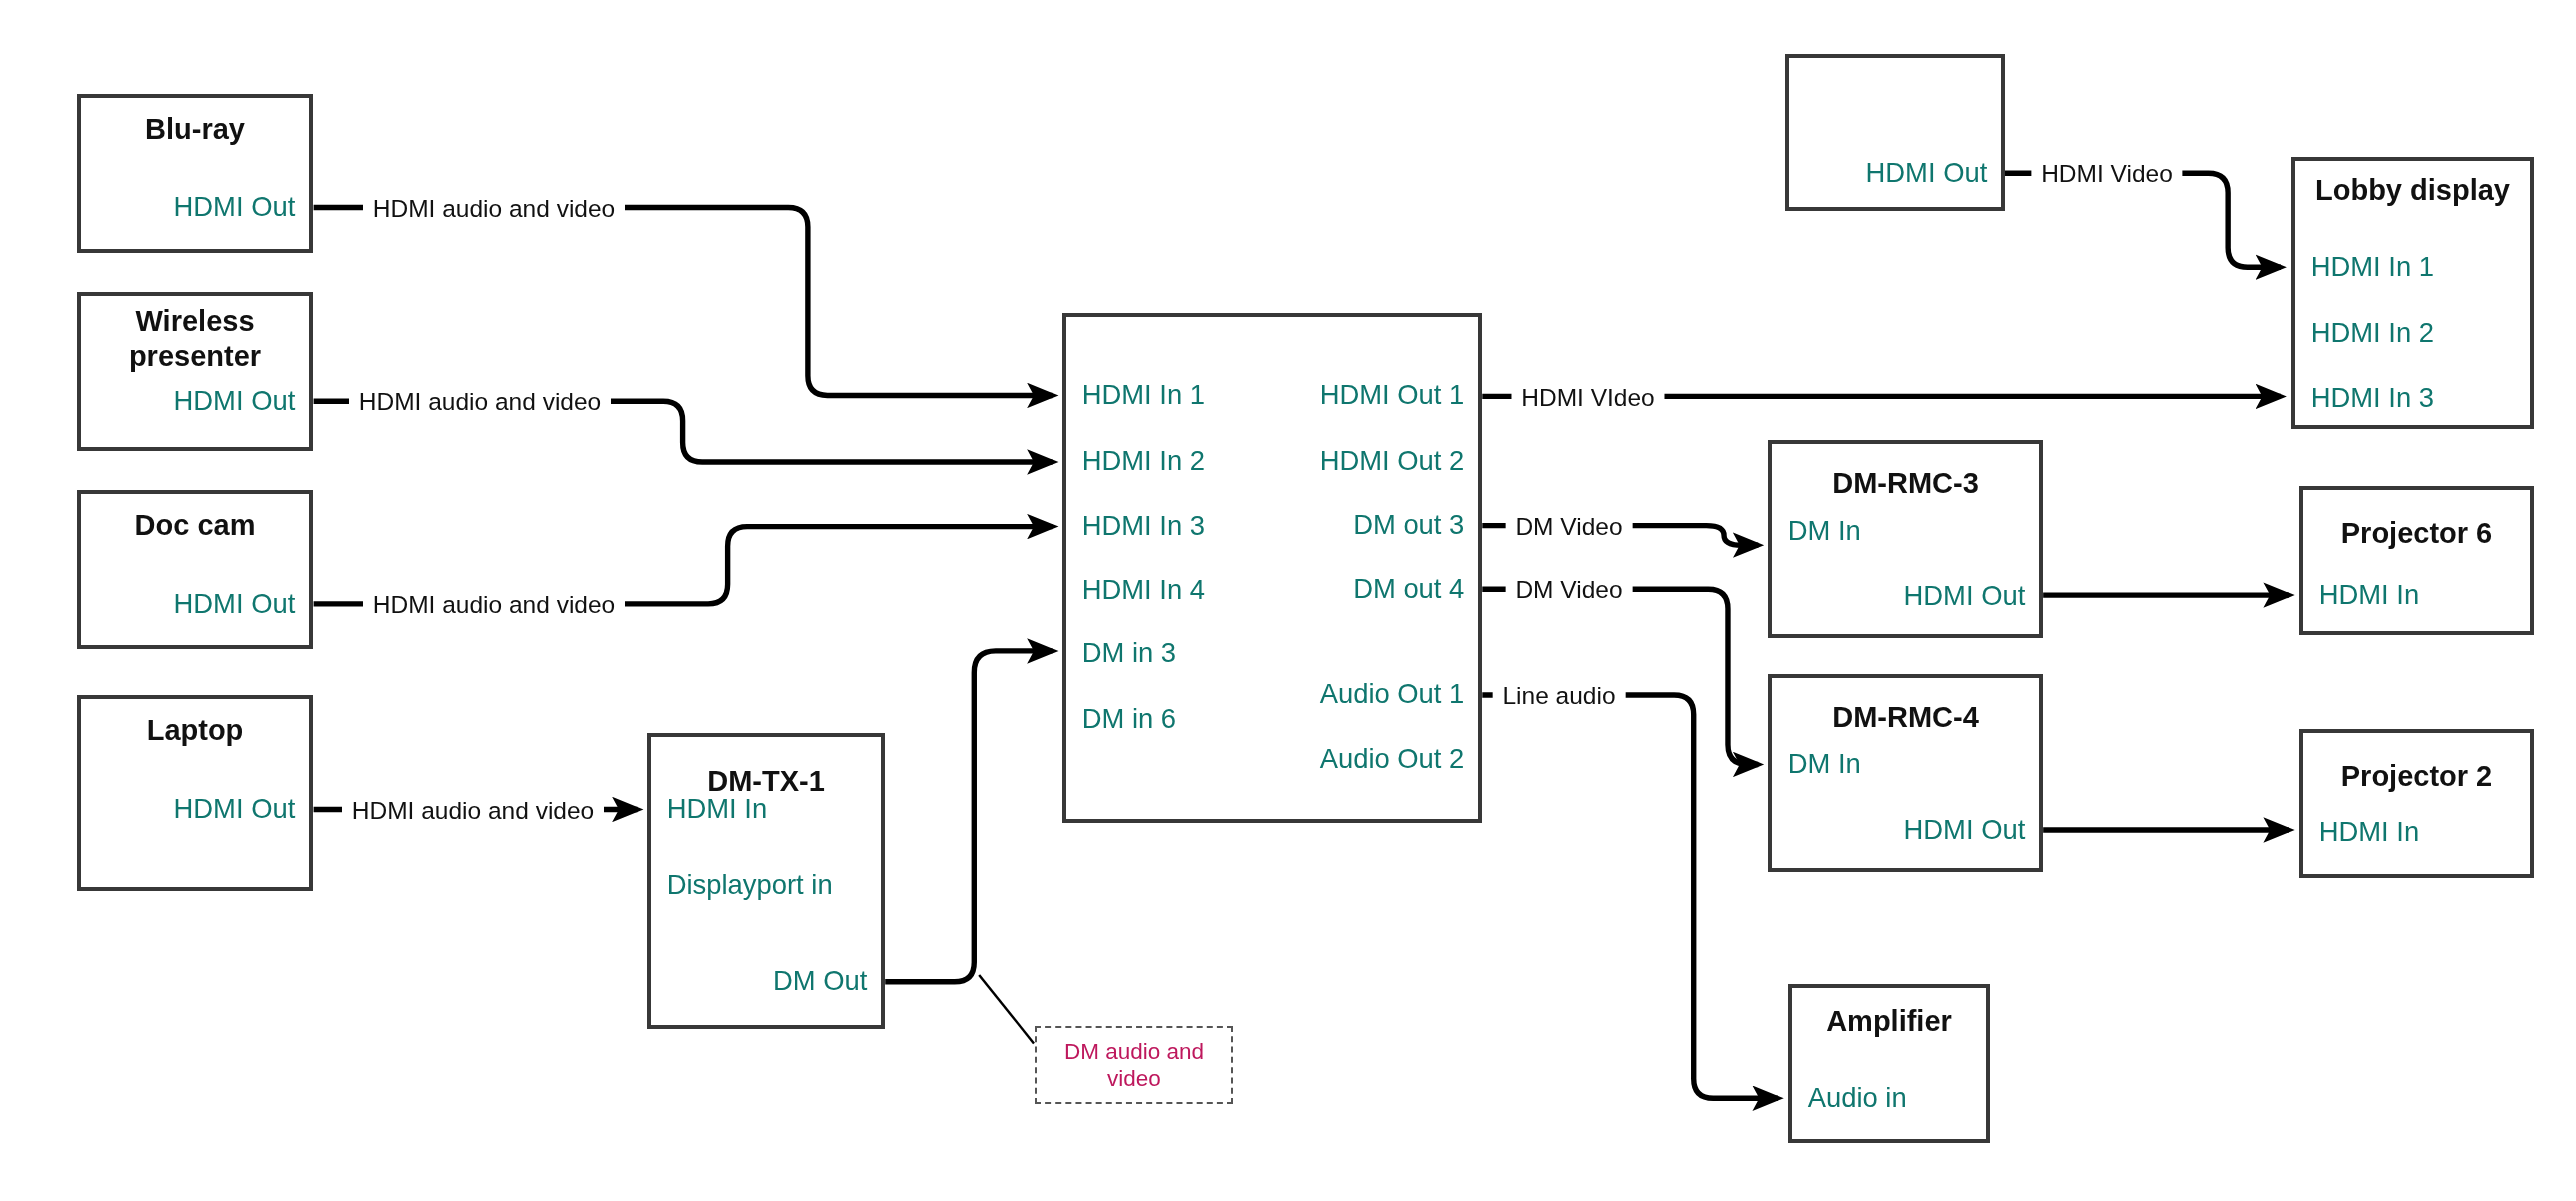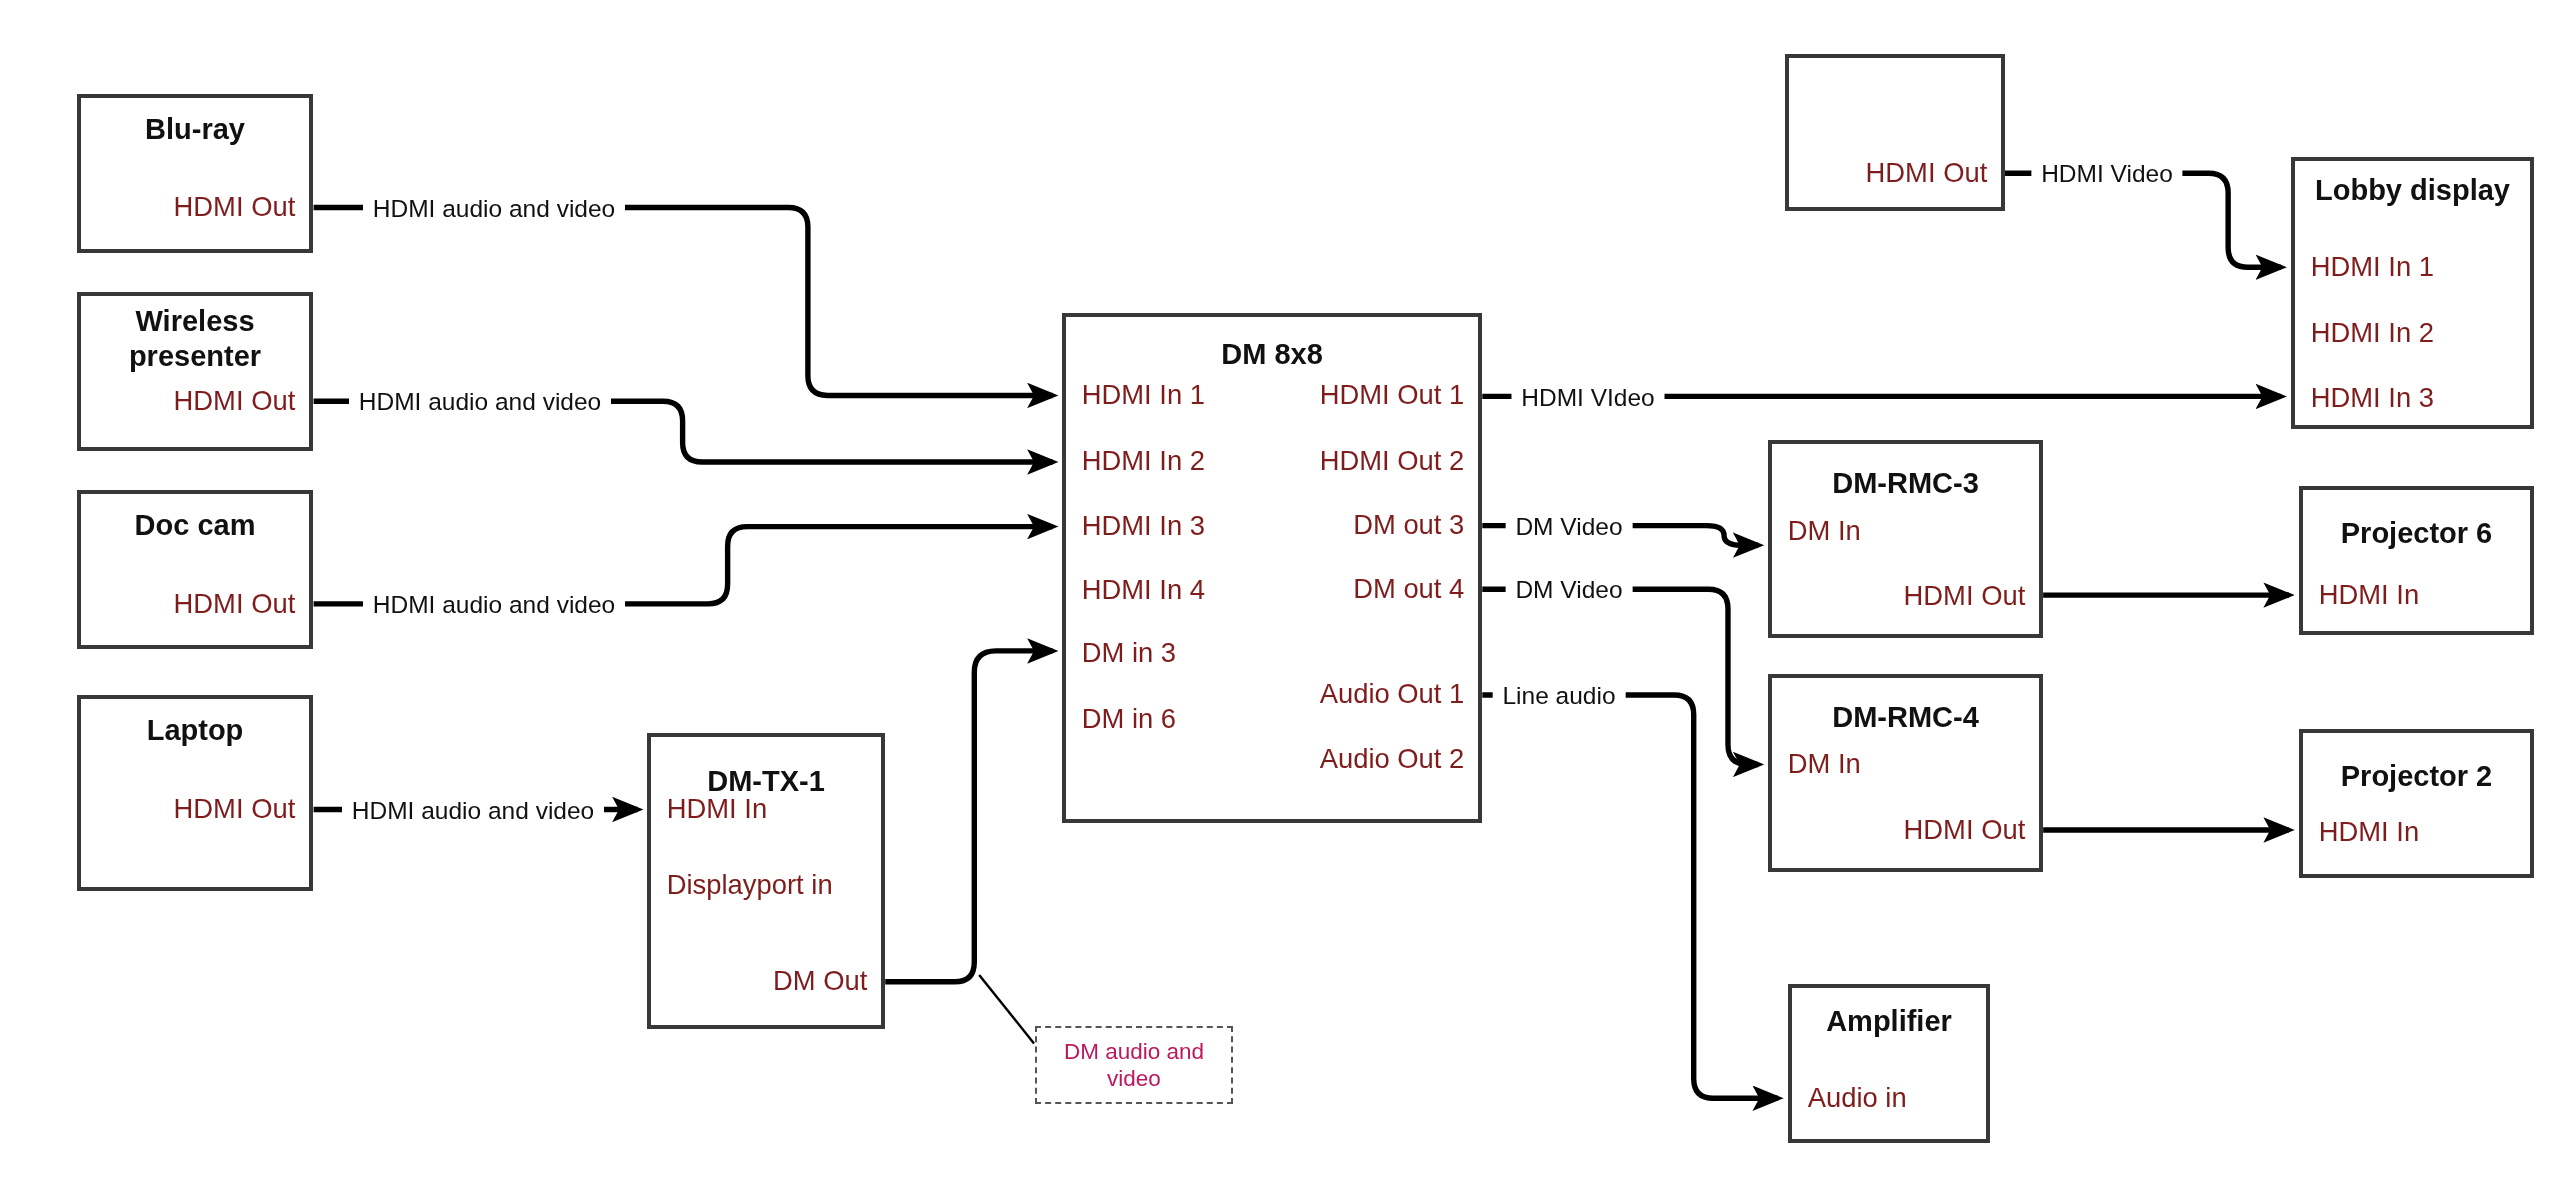"HDMI Out" .port { color: #7f1d1d -> #0f766e }
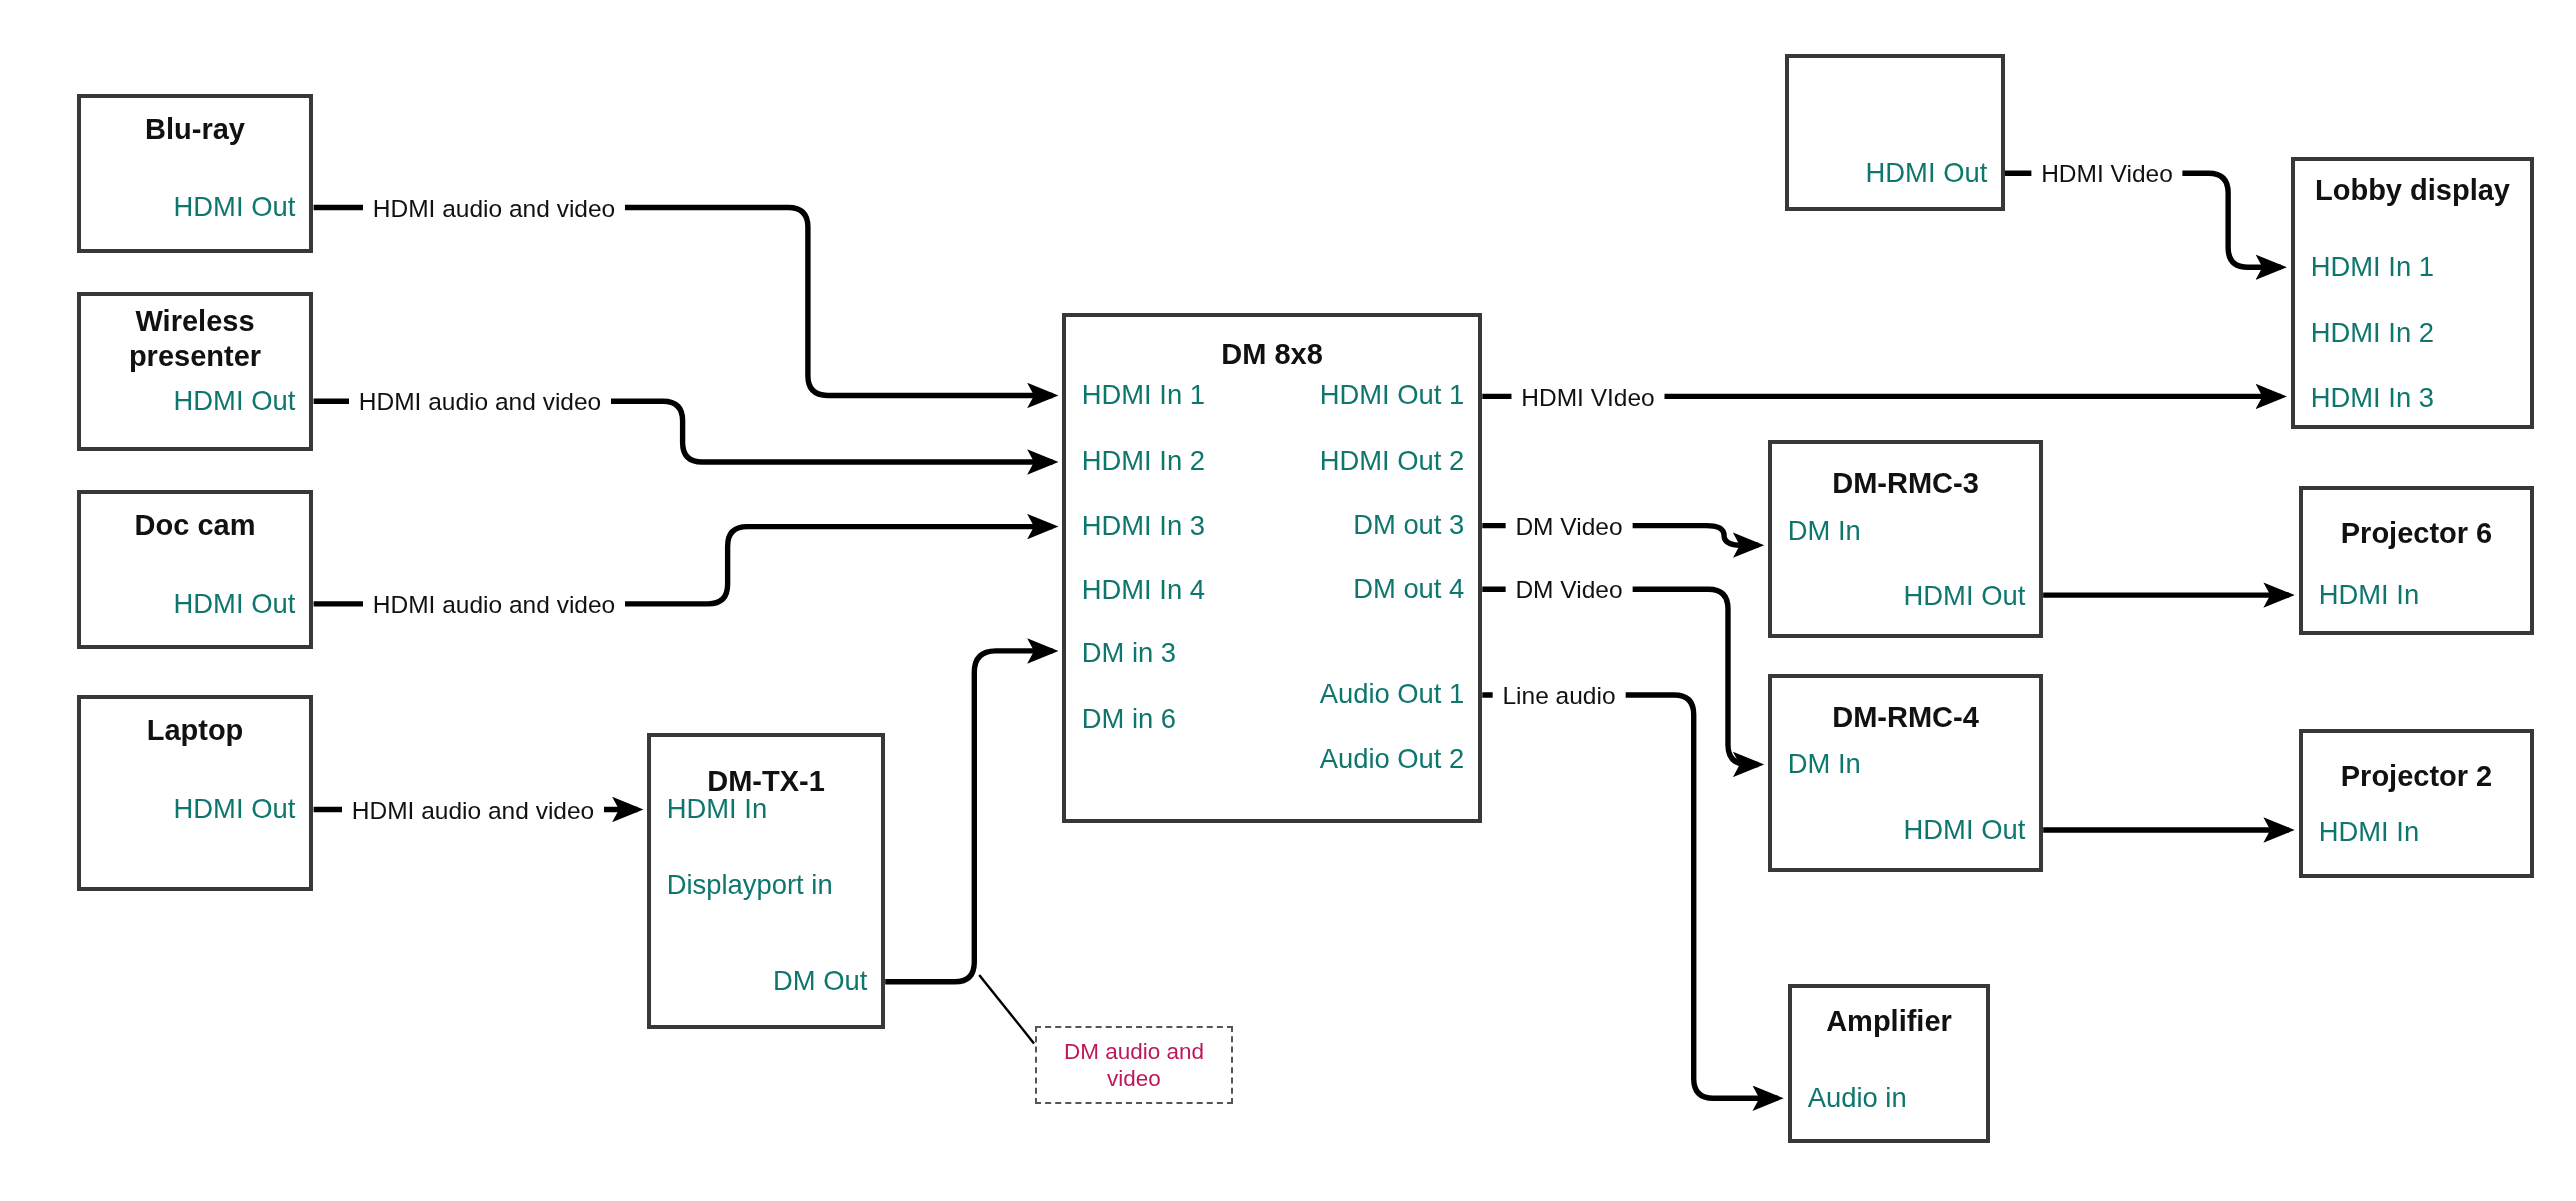"DM 8x8" div.title { html: <div>DM 8x8</div> -> none }
